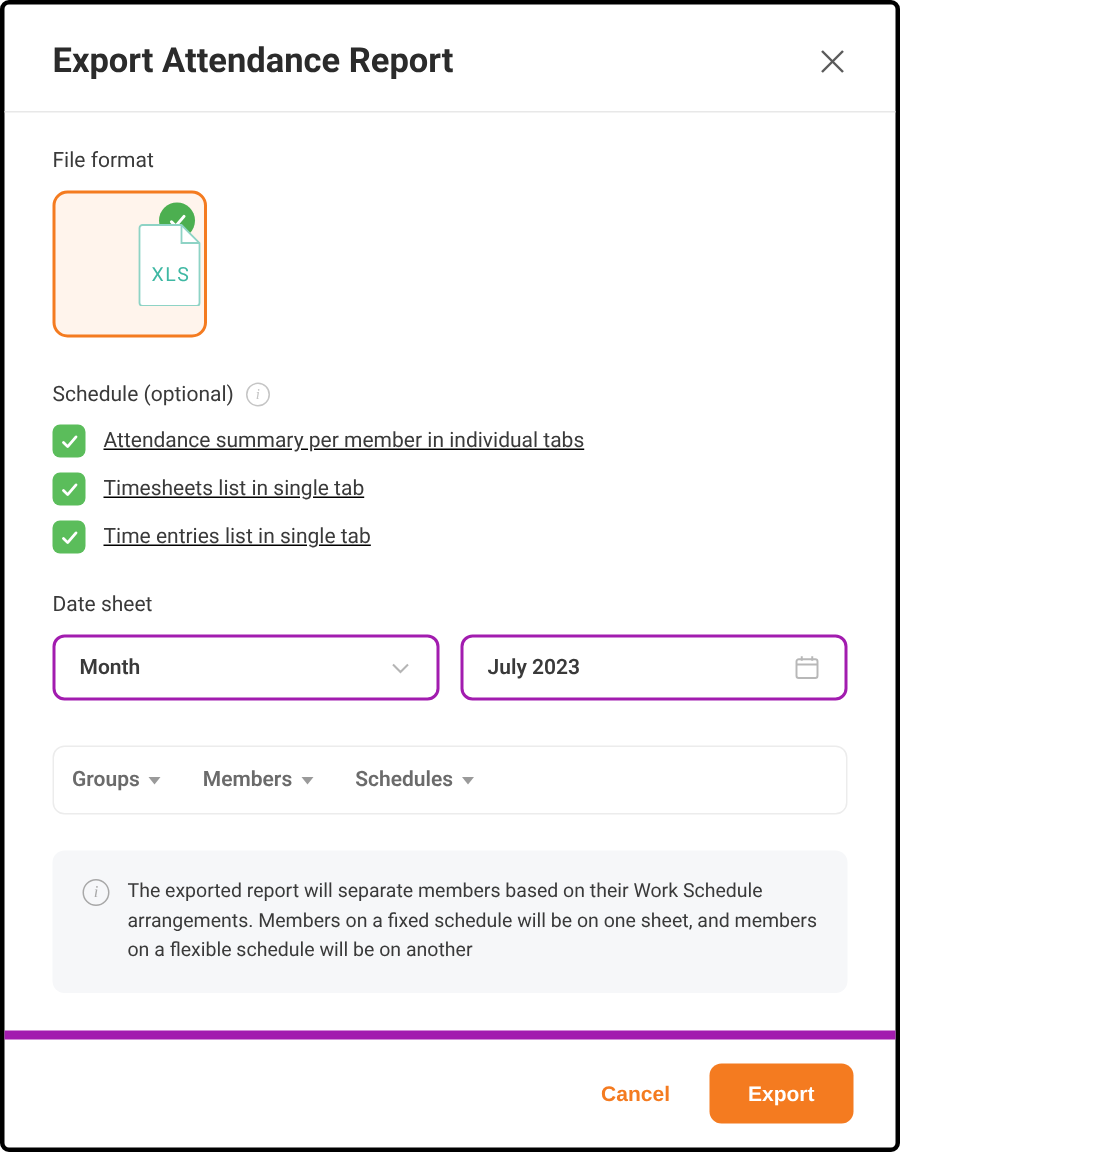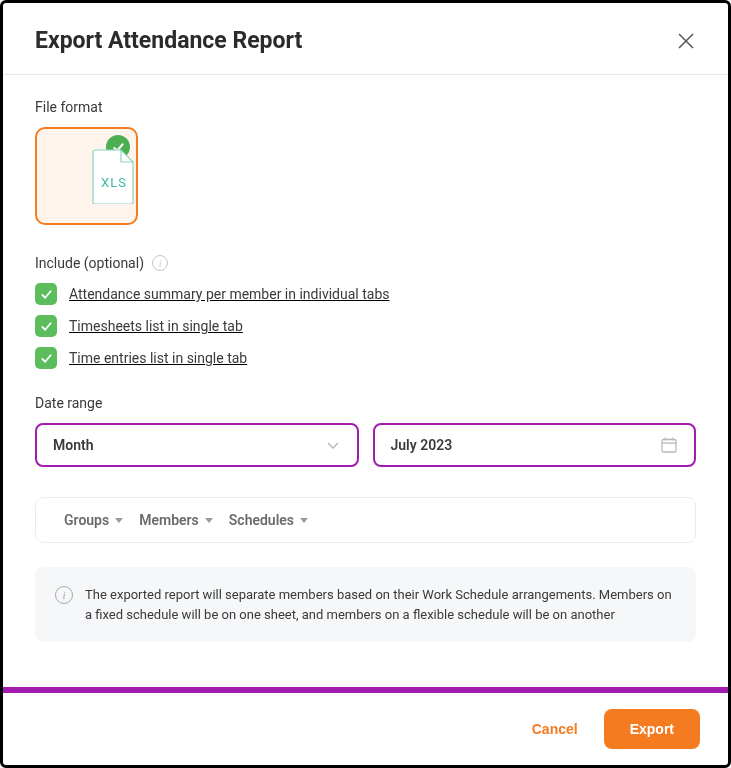"Export Attendance Report" .modal { width: 731px -> 600px }
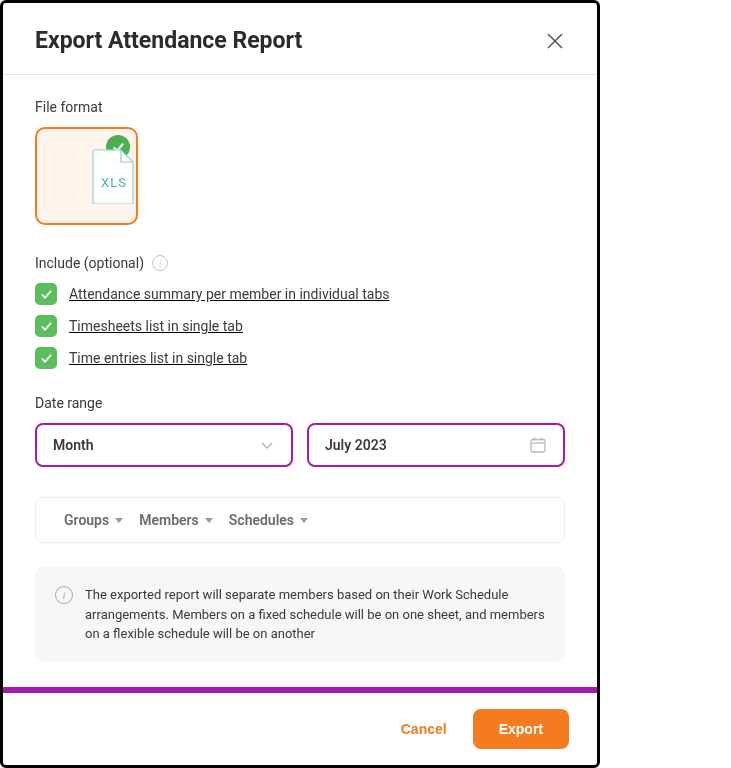"Include (optional)" span { text: Include -> Schedule }
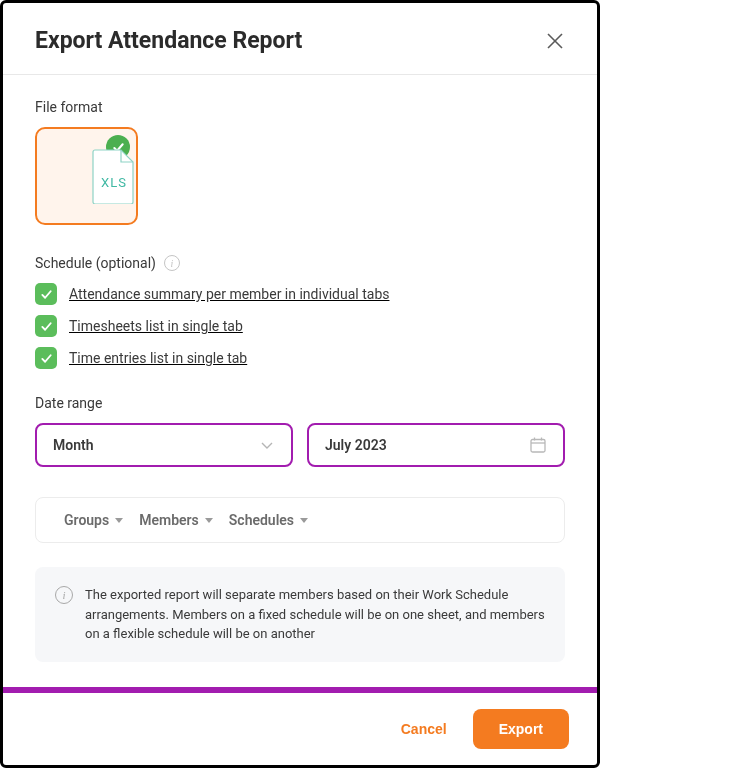"Date range" div.section-label { text: range -> sheet }
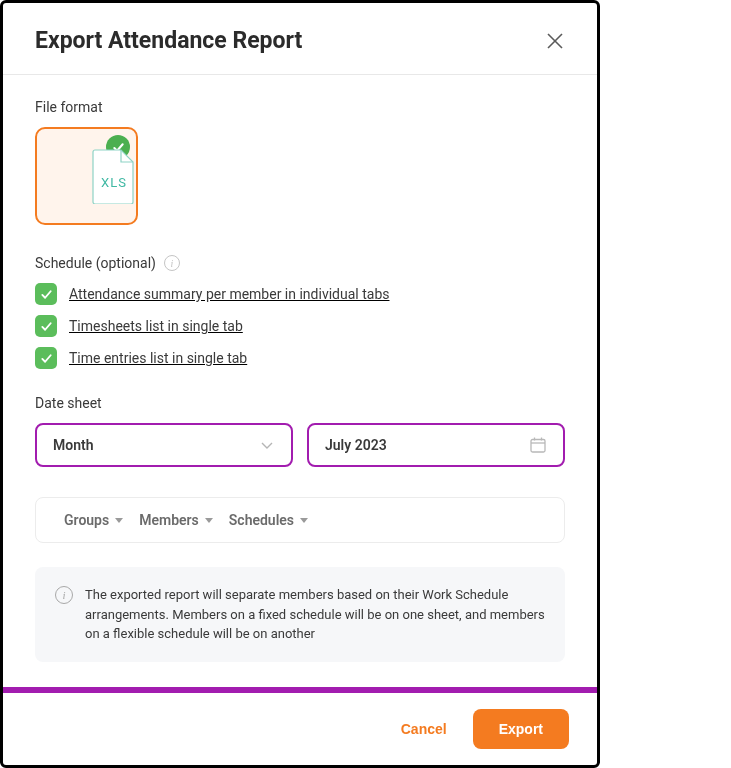"Groups" .filter-bar { gap: 16px -> 28px; padding: 0 28px -> 0 12px }
